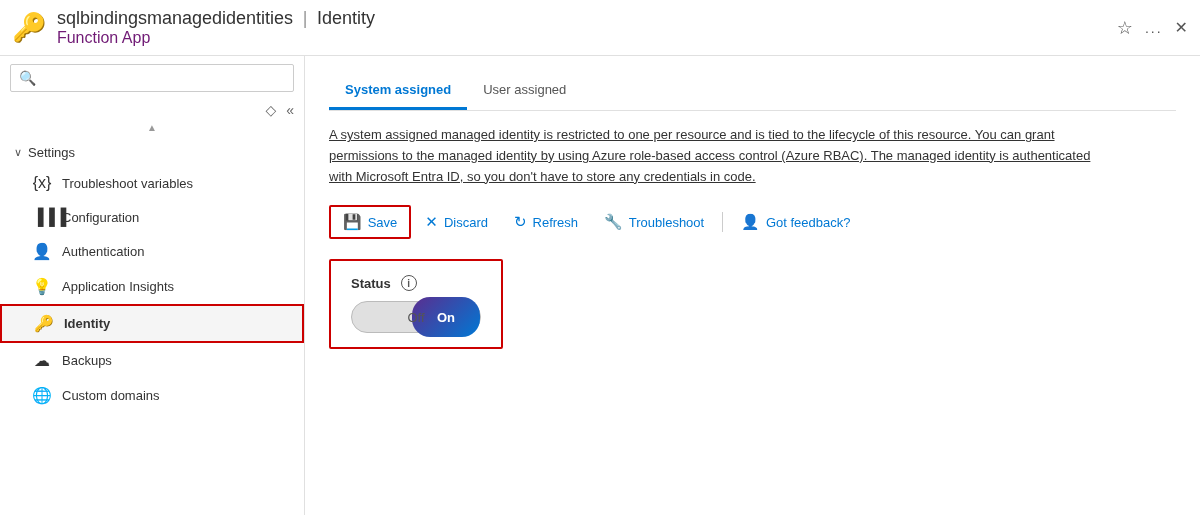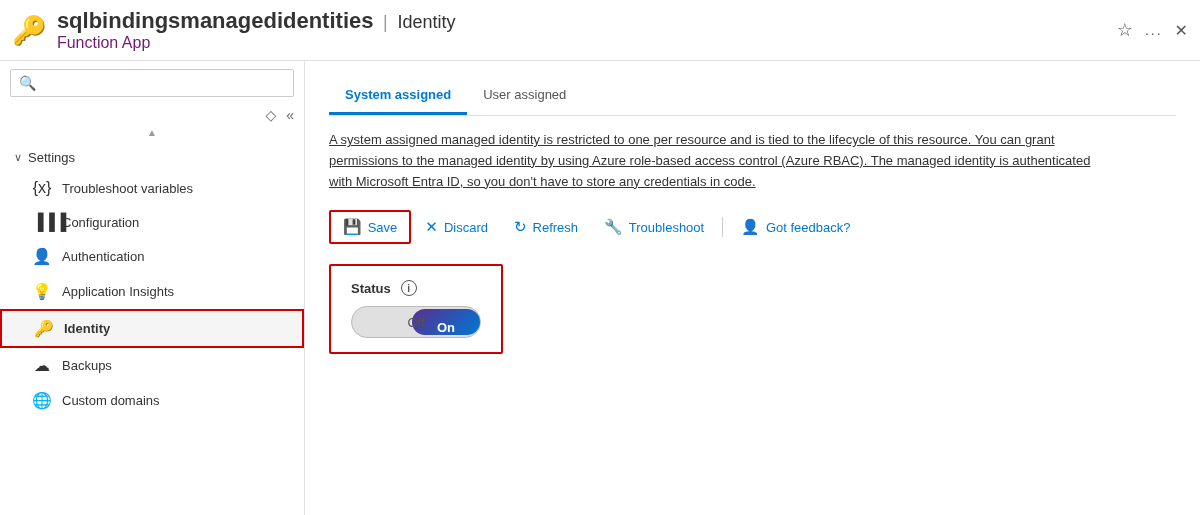"sqlbindingsmanagedidentities" span { font-size: 22px -> 18px; font-weight: 700 -> 400 }
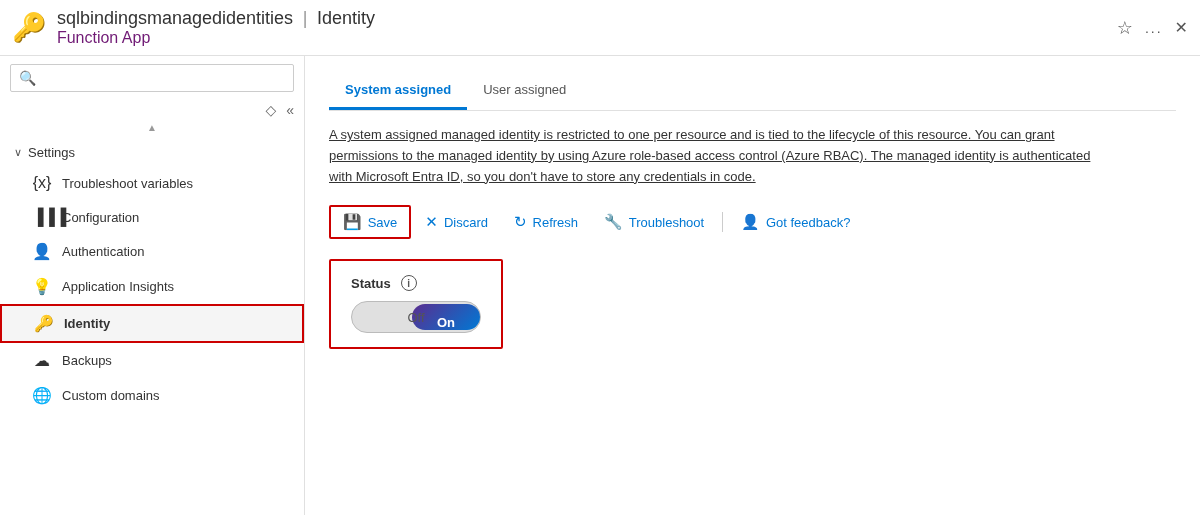"On" .toggle-on-pill { align-items: flex-end -> center; height: 26px -> 40px }
